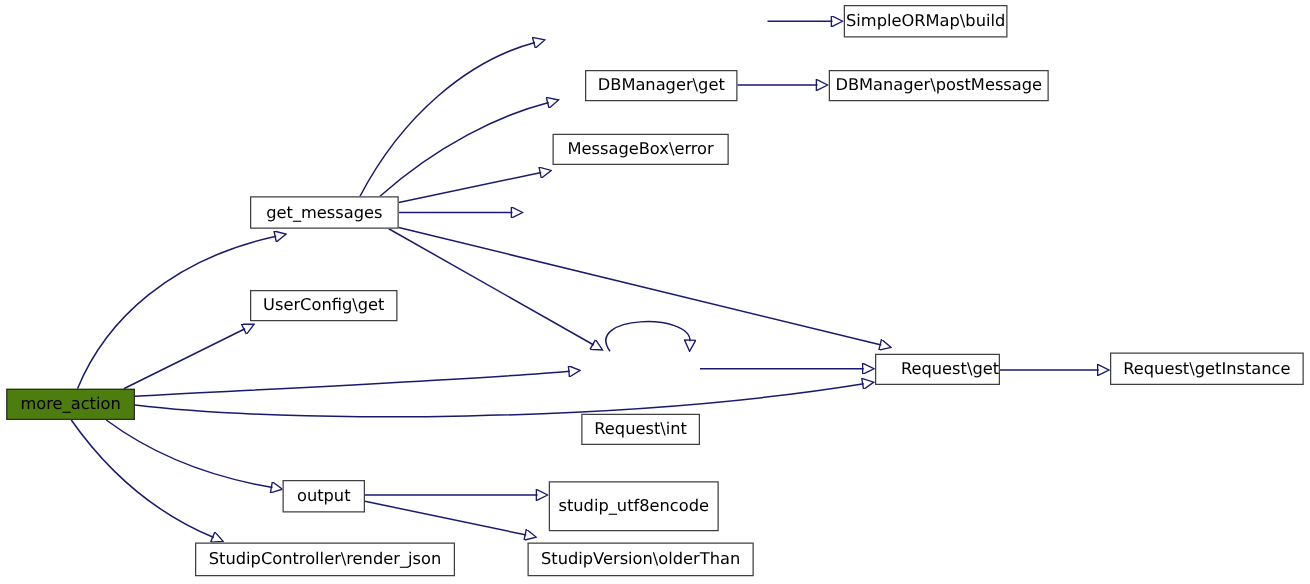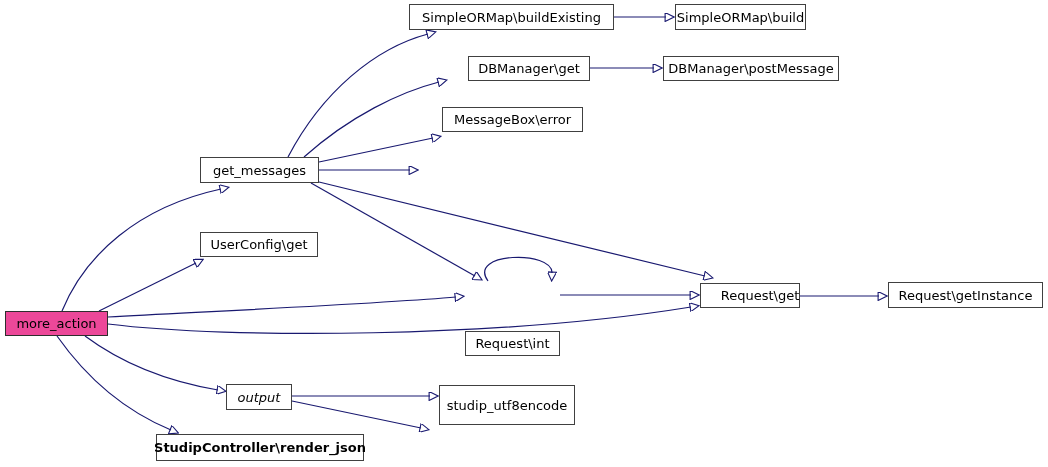"SimpleORMap\buildExisting" div.node { html: <div>SimpleORMap\buildExisting</div> -> none }
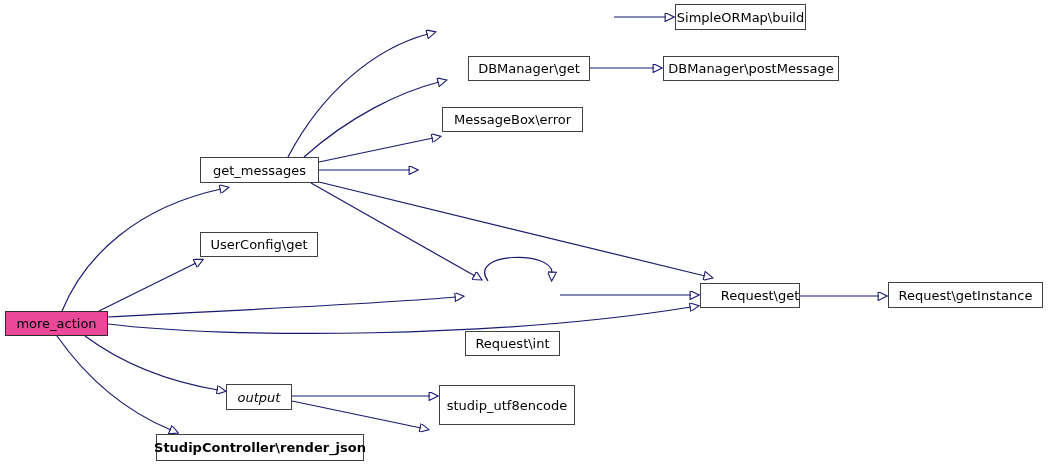"more_action" .node.highlight { background: #ec4899 -> #4d7c0f }
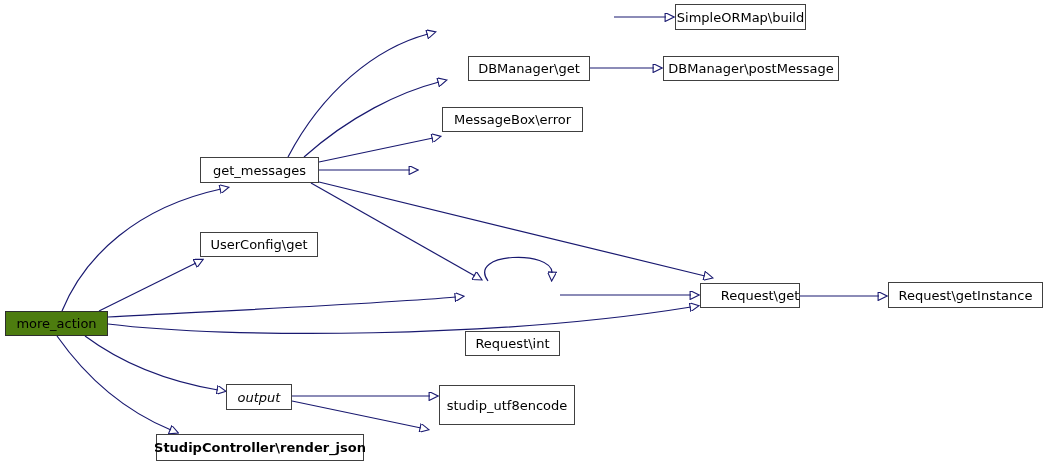"output" div.node { font-style: italic -> none }
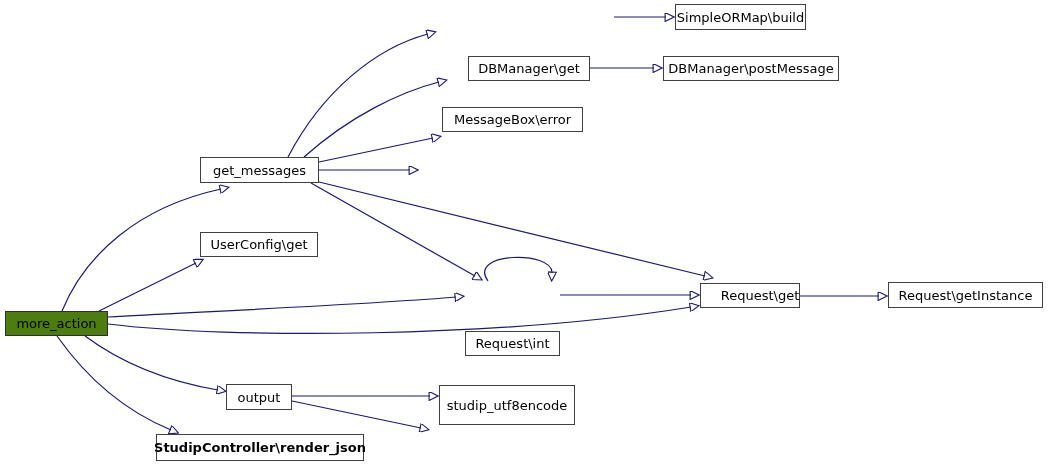"StudipController\render_json" div.node { font-weight: bold -> none }
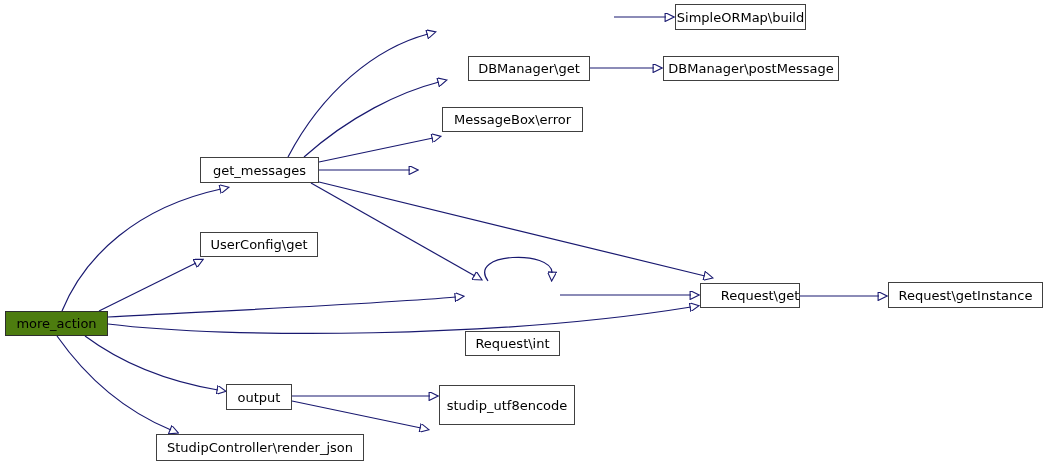"StudipVersion\olderThan" div.node { html: none -> <div>StudipVersion\olderThan</div> }
